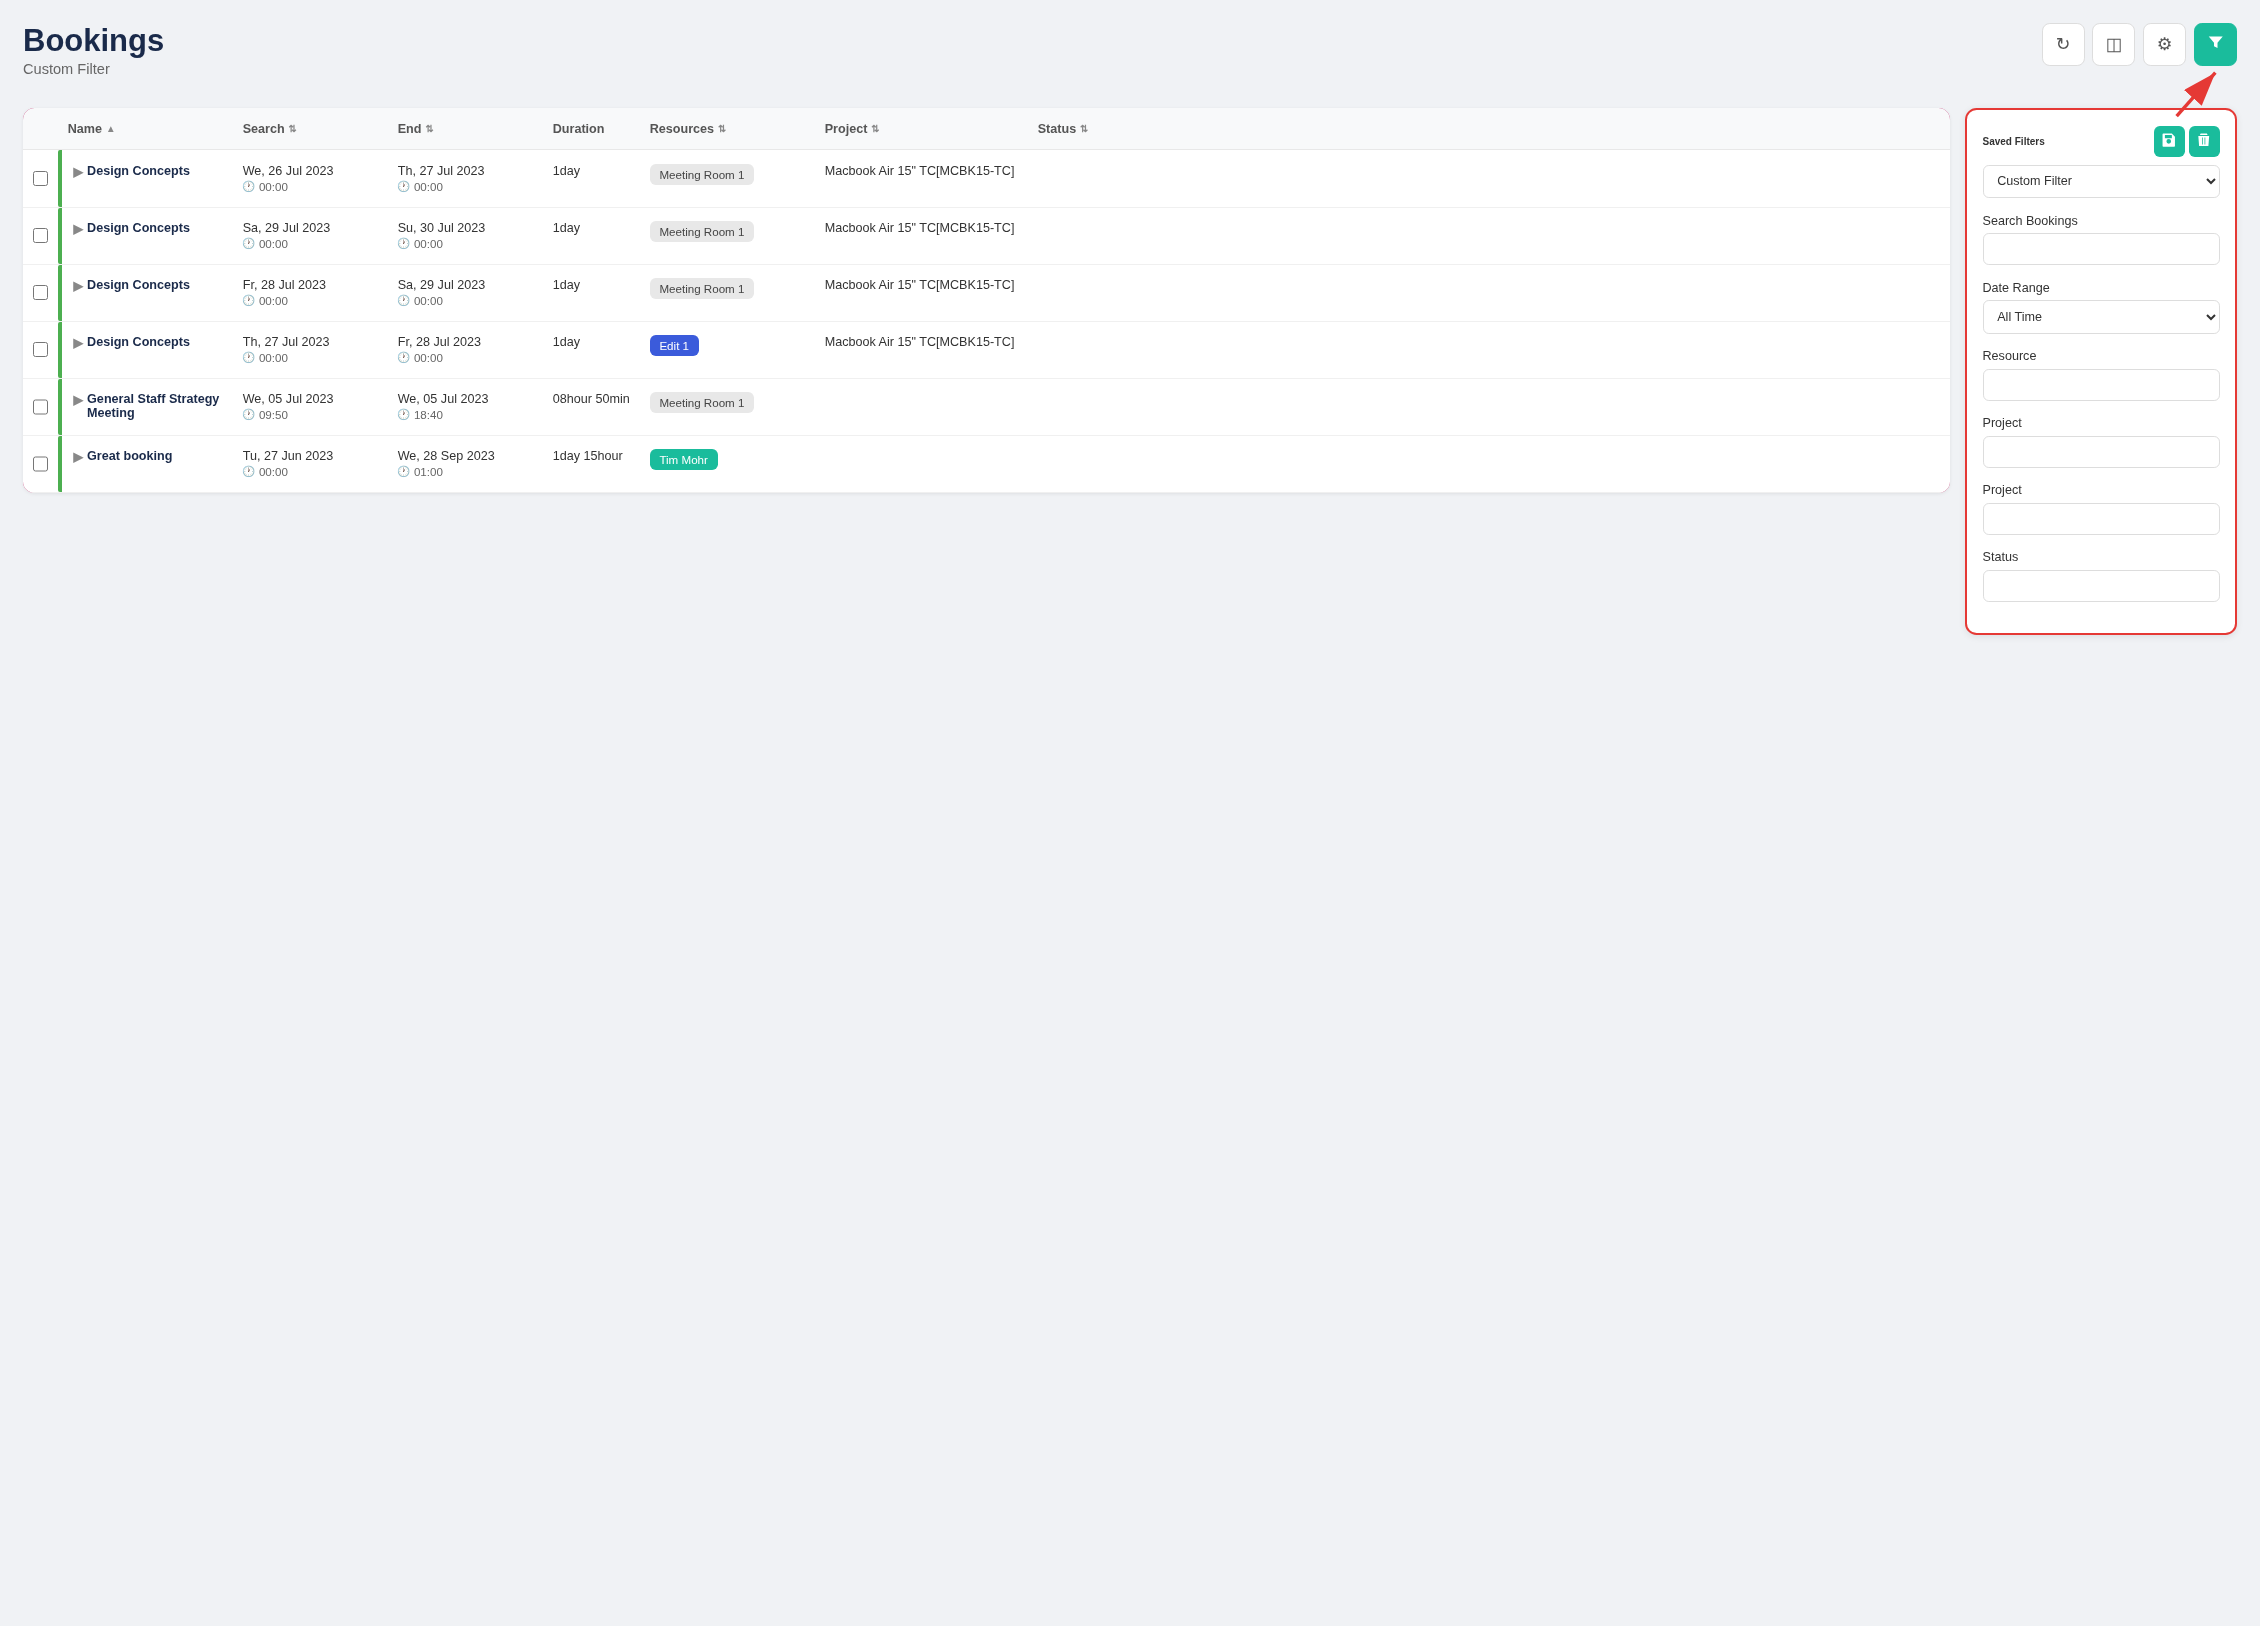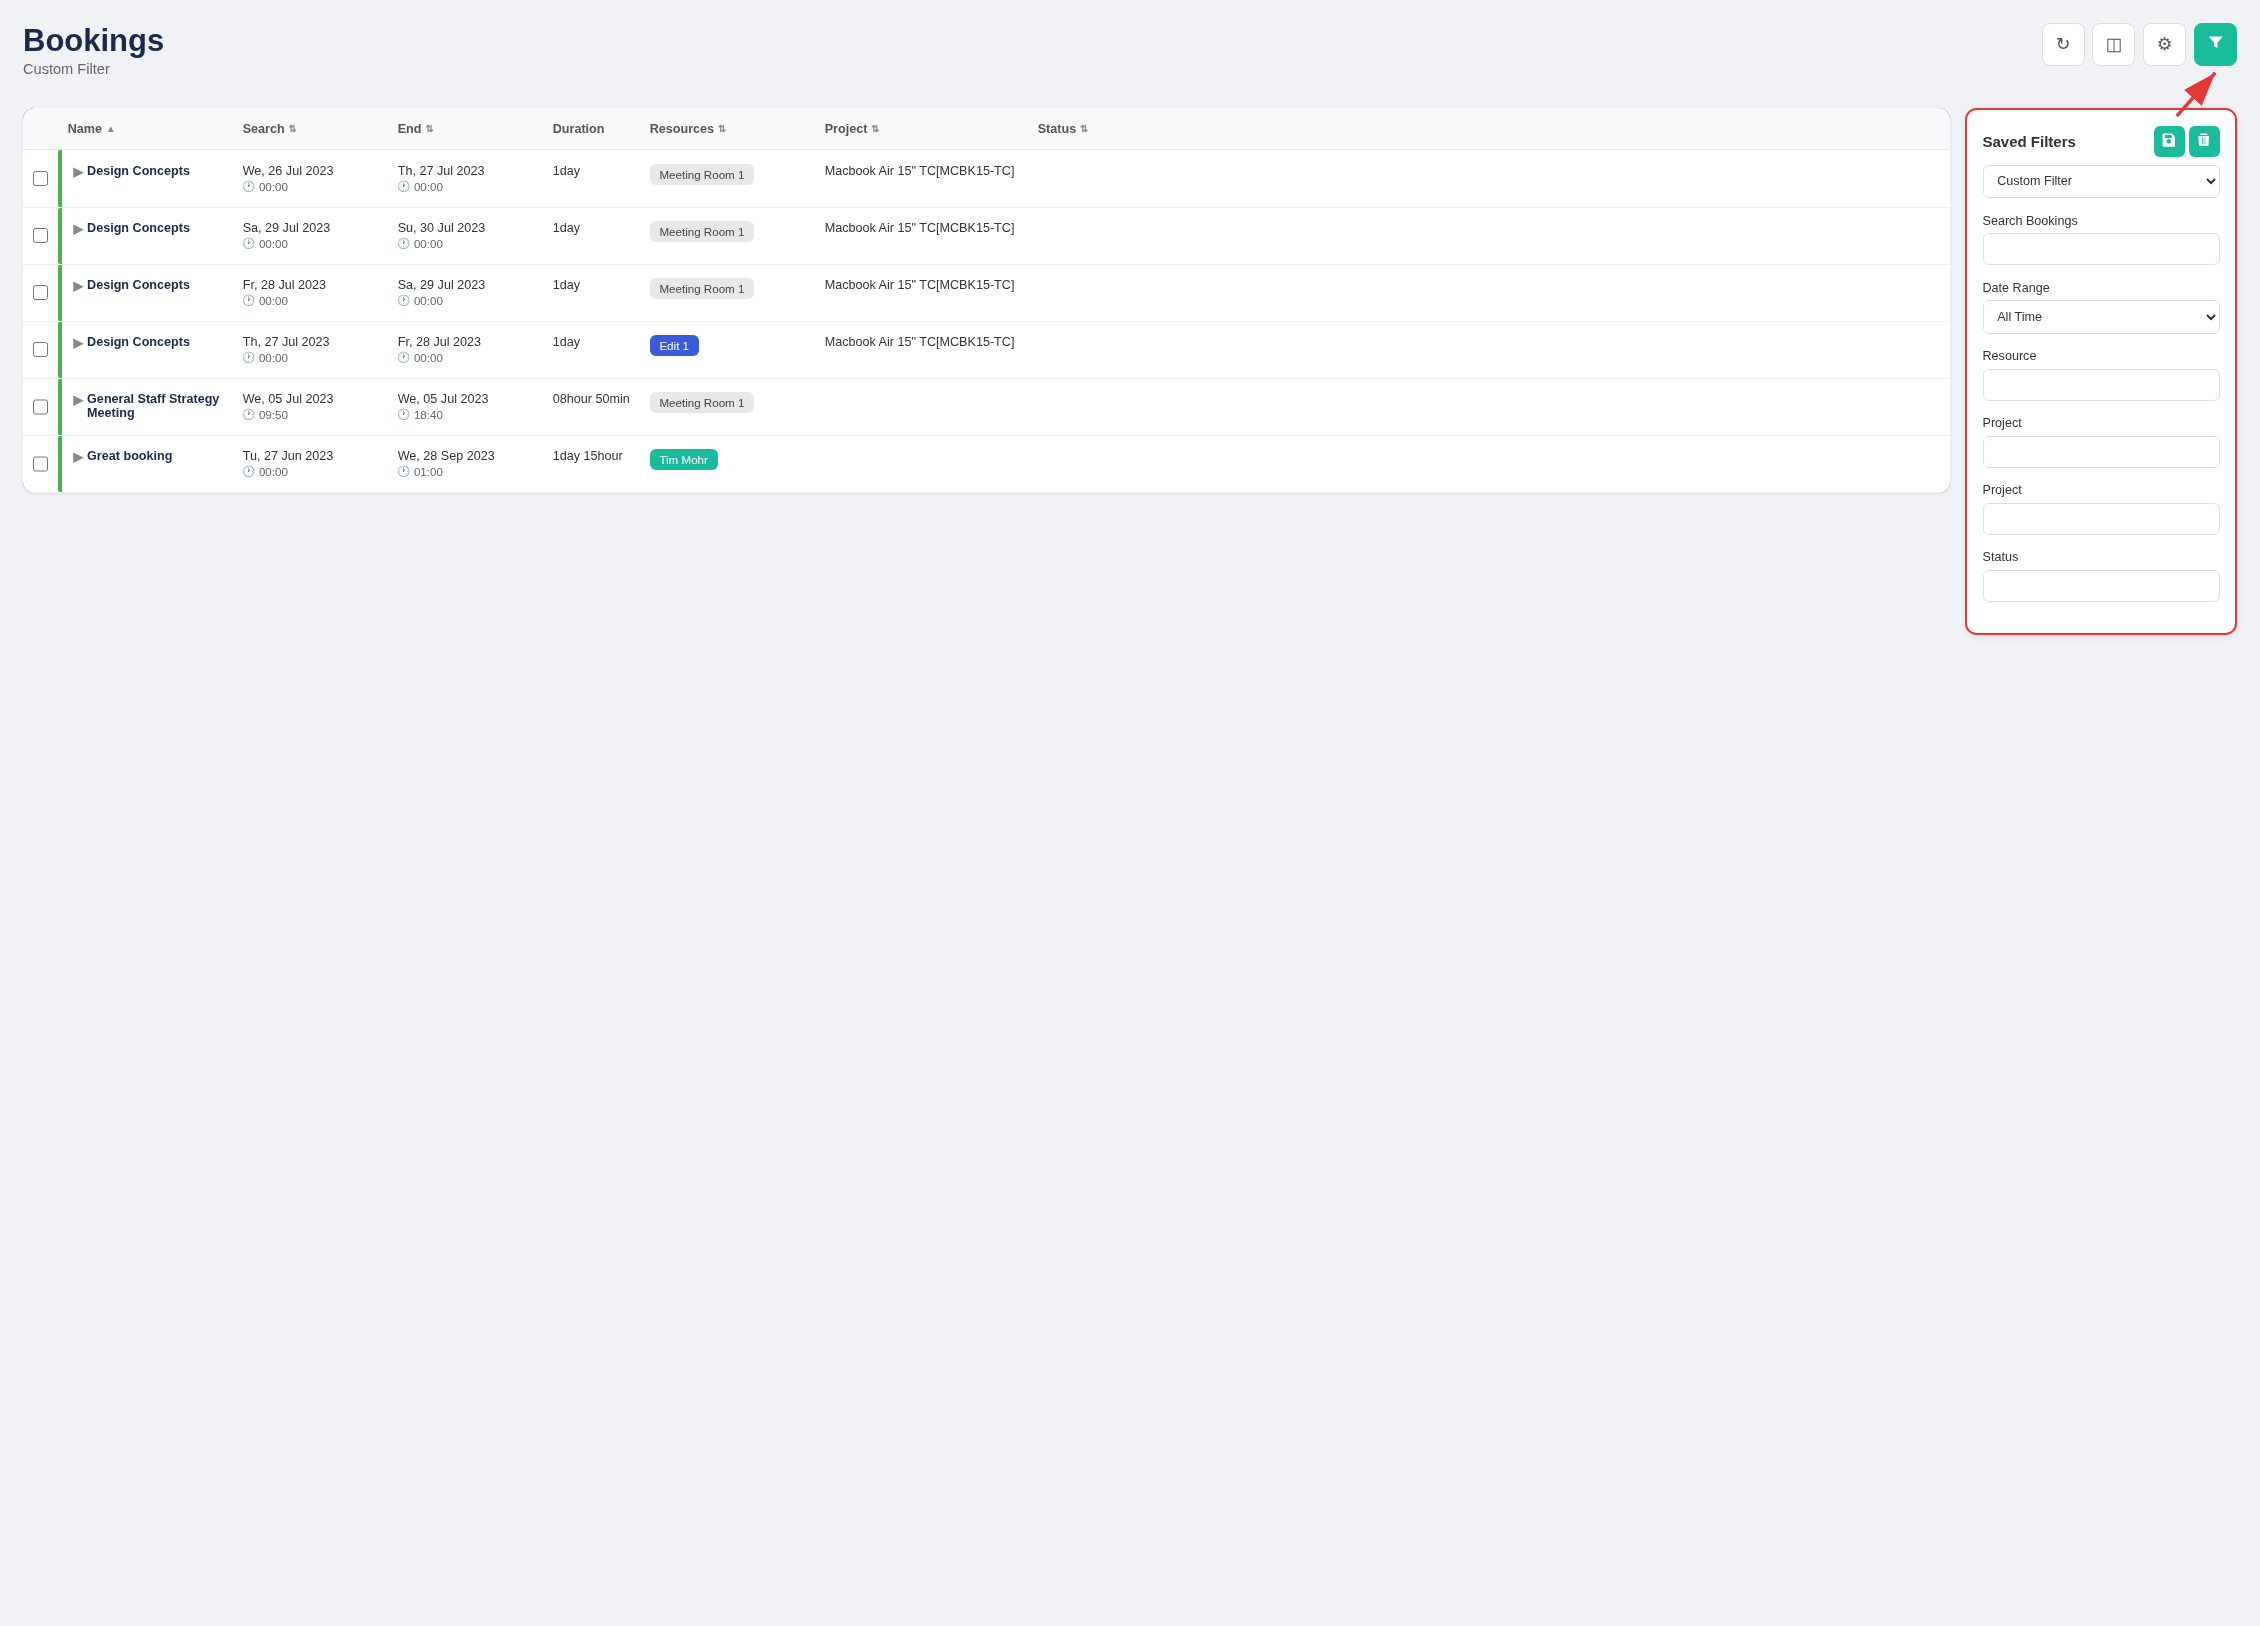"Saved Filters" .saved-filters-title { font-size: 15px -> 10px }
